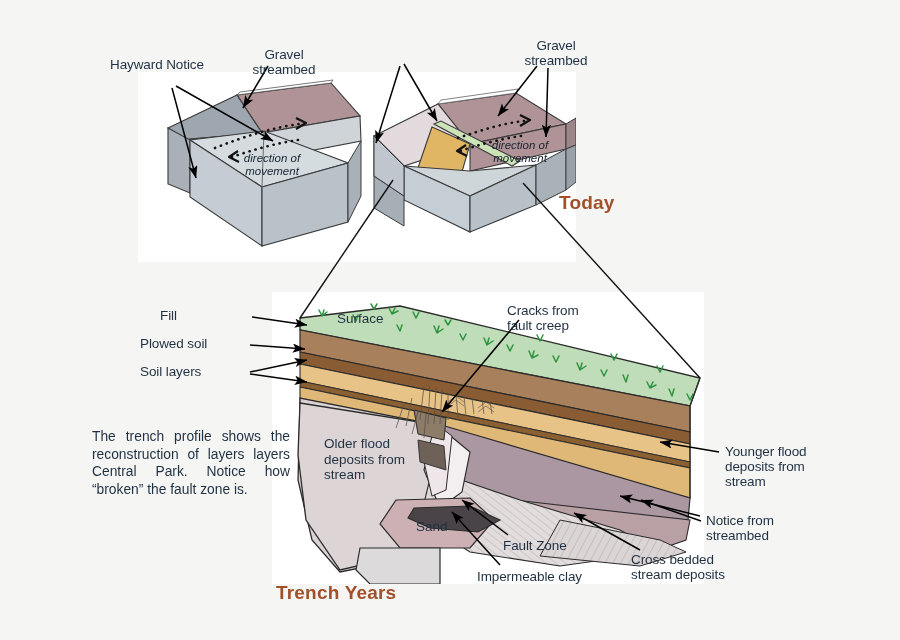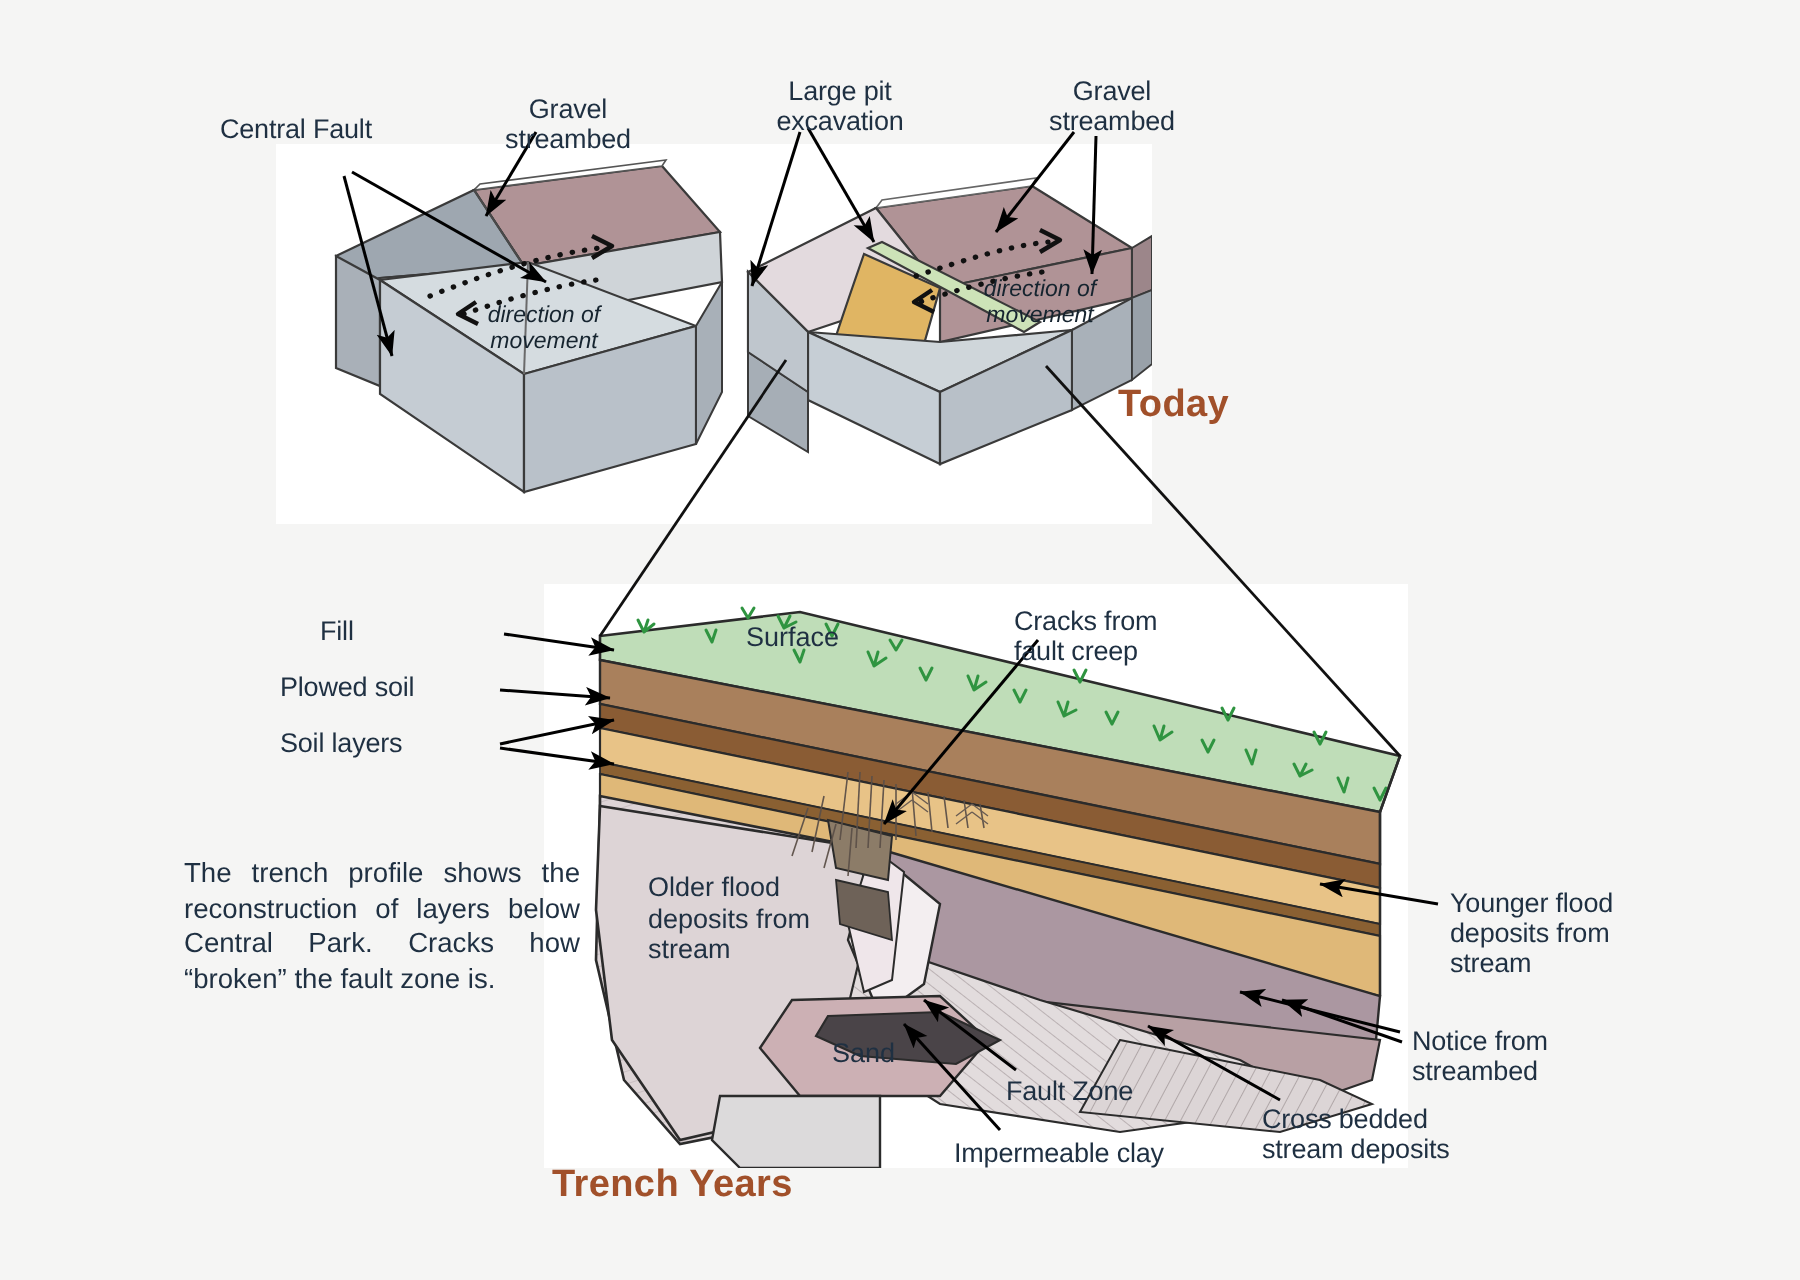"Large pit" div.lbl { html: <div>Large pit excavation</div> -> none }
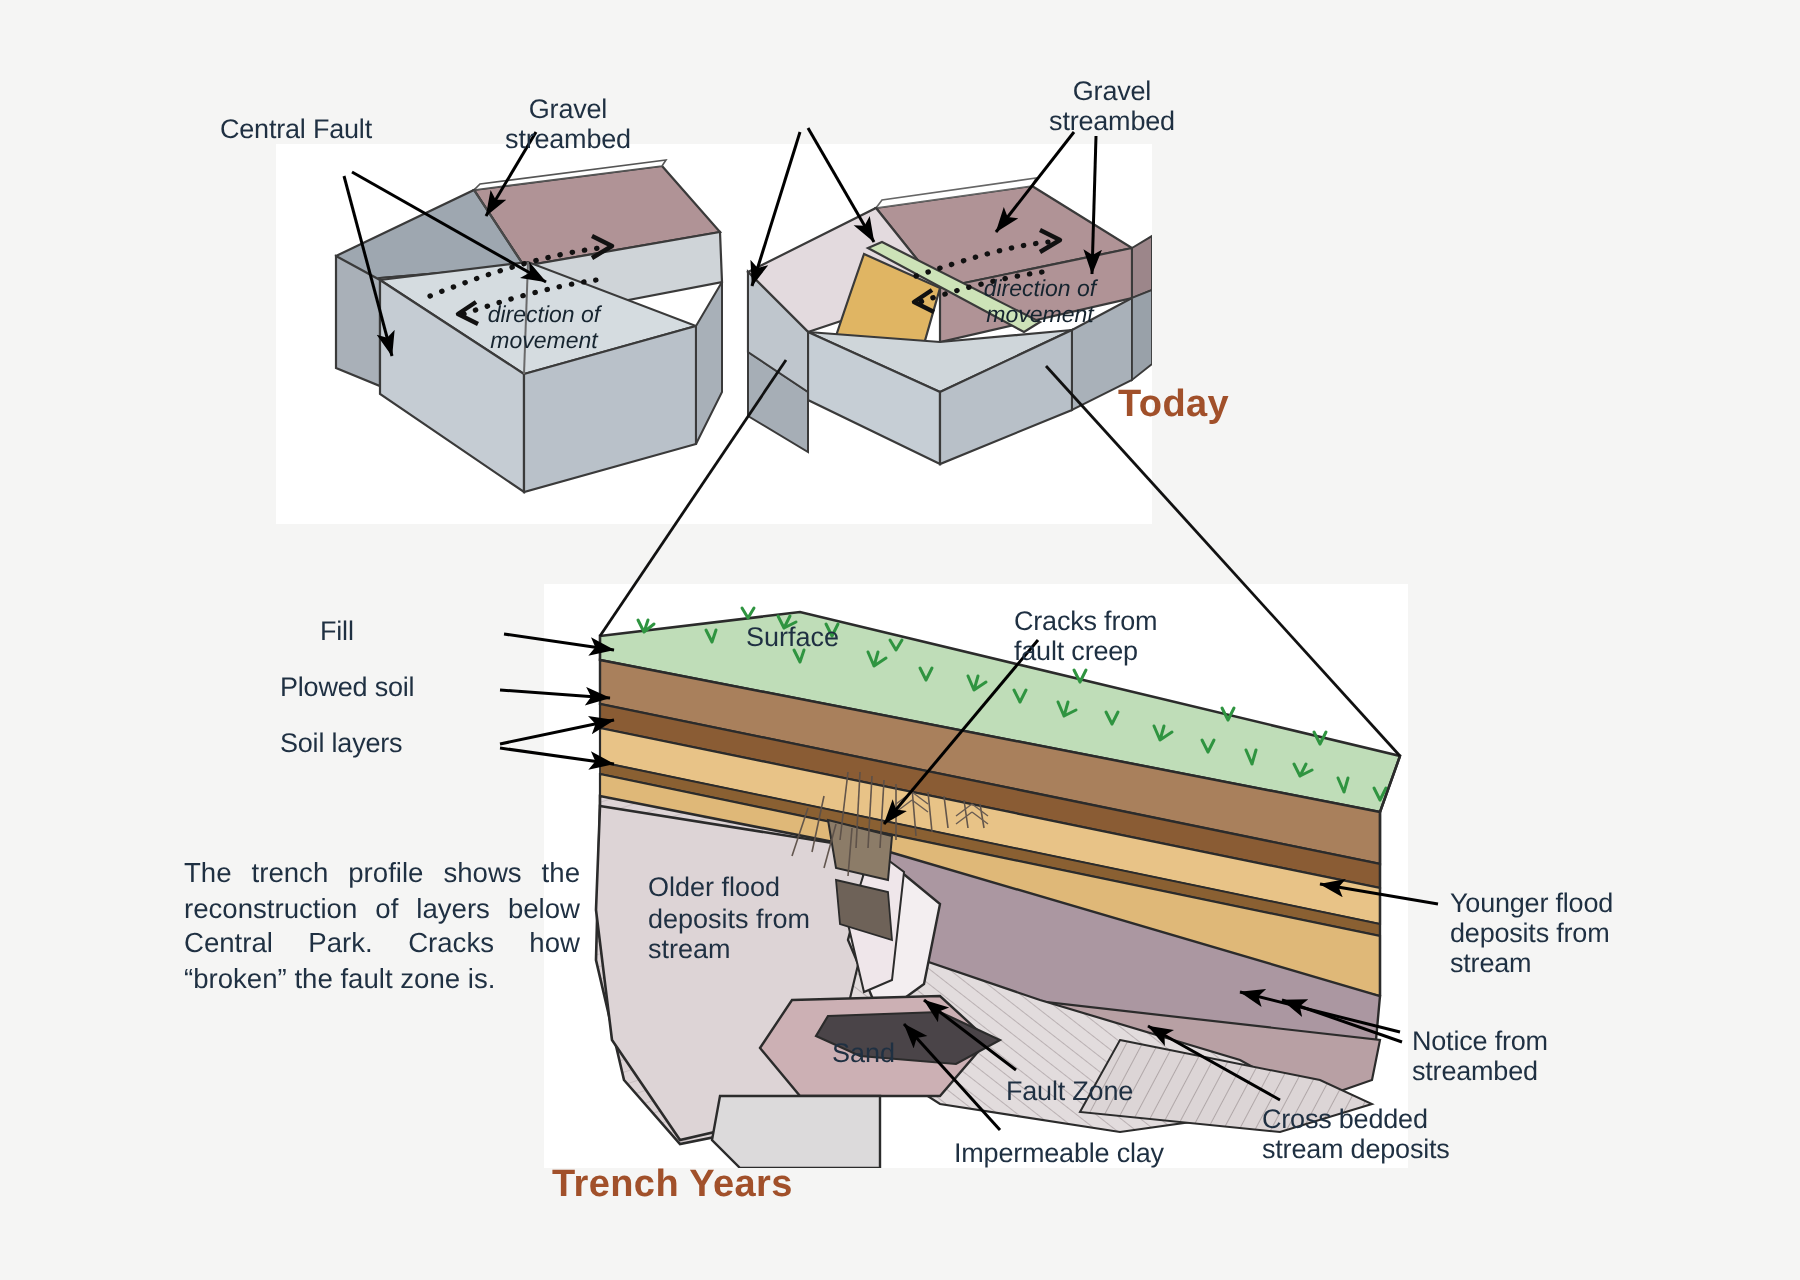"Central Fault" div.lbl { text: Central Fault -> Hayward Notice }
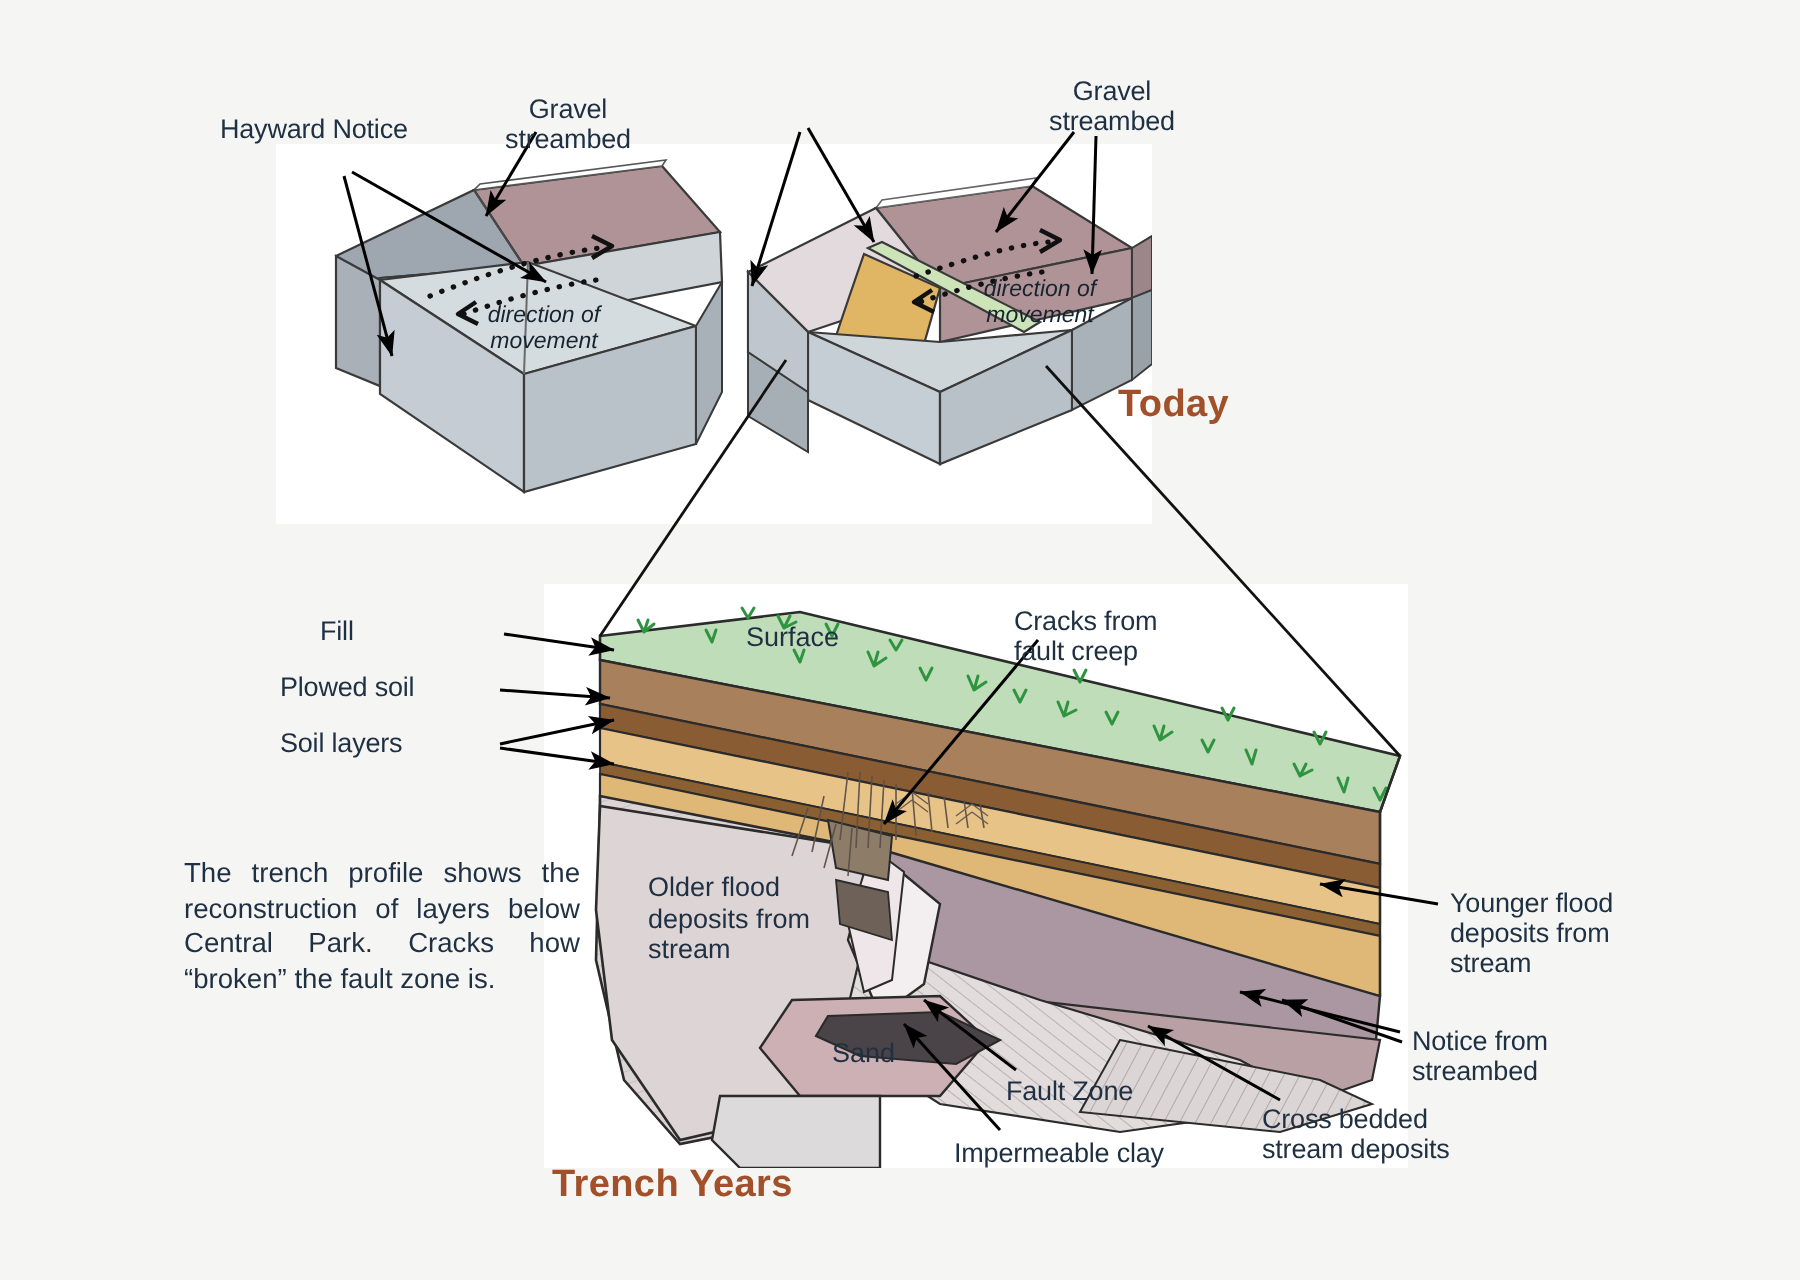"Surface" div.inlbl { margin-left: 36px -> none }
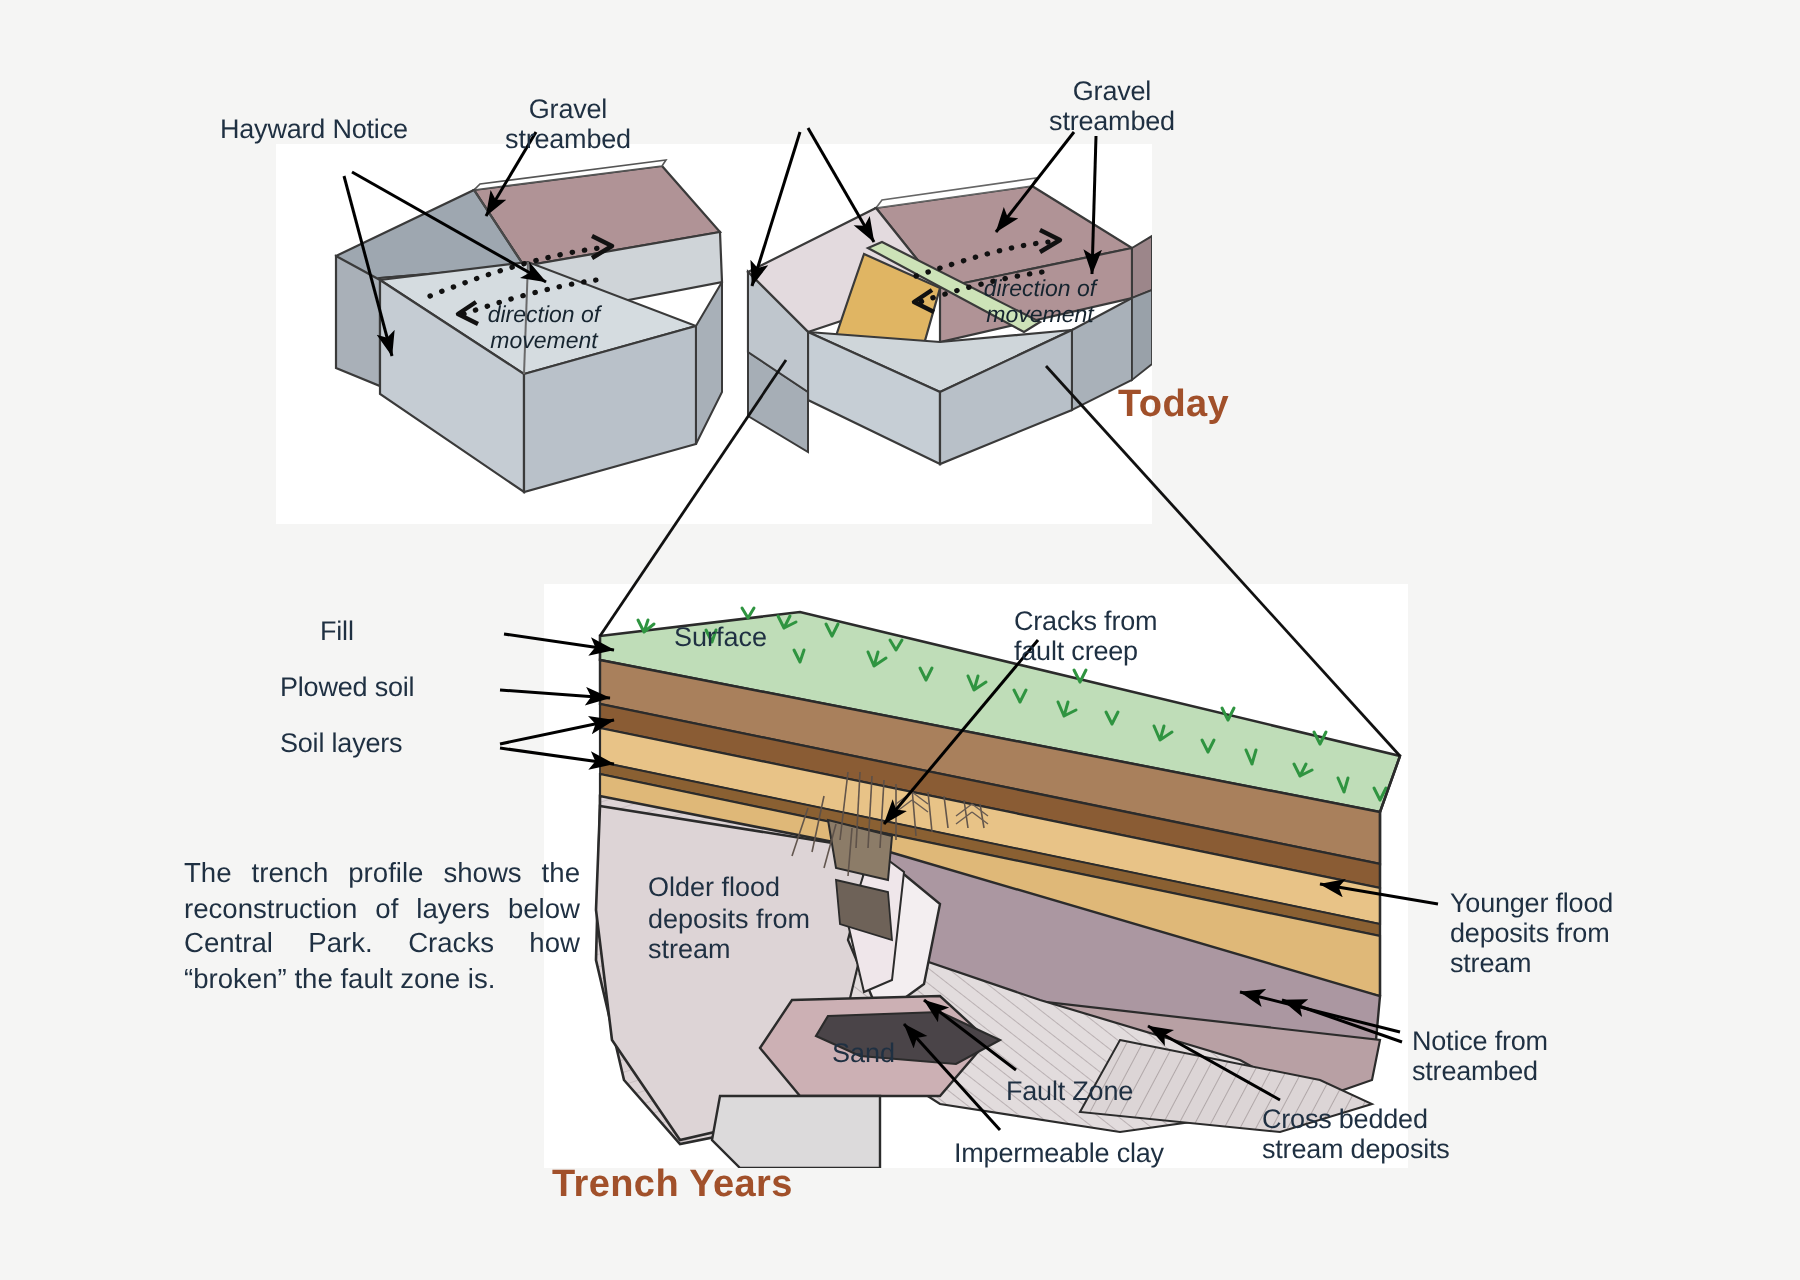"The trench profile shows the" div { text: below Central Park. Cracks -> layers Central Park. Notice }
